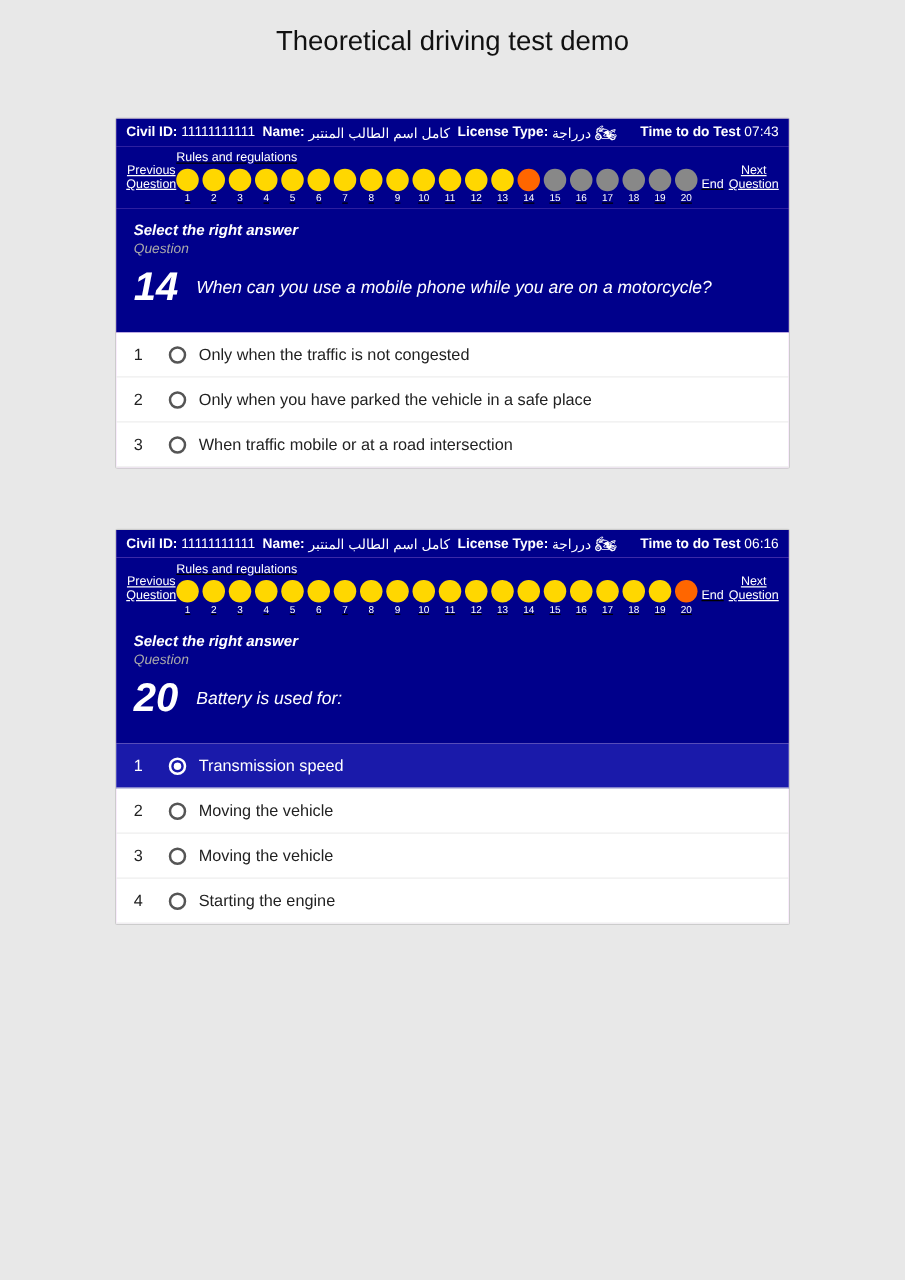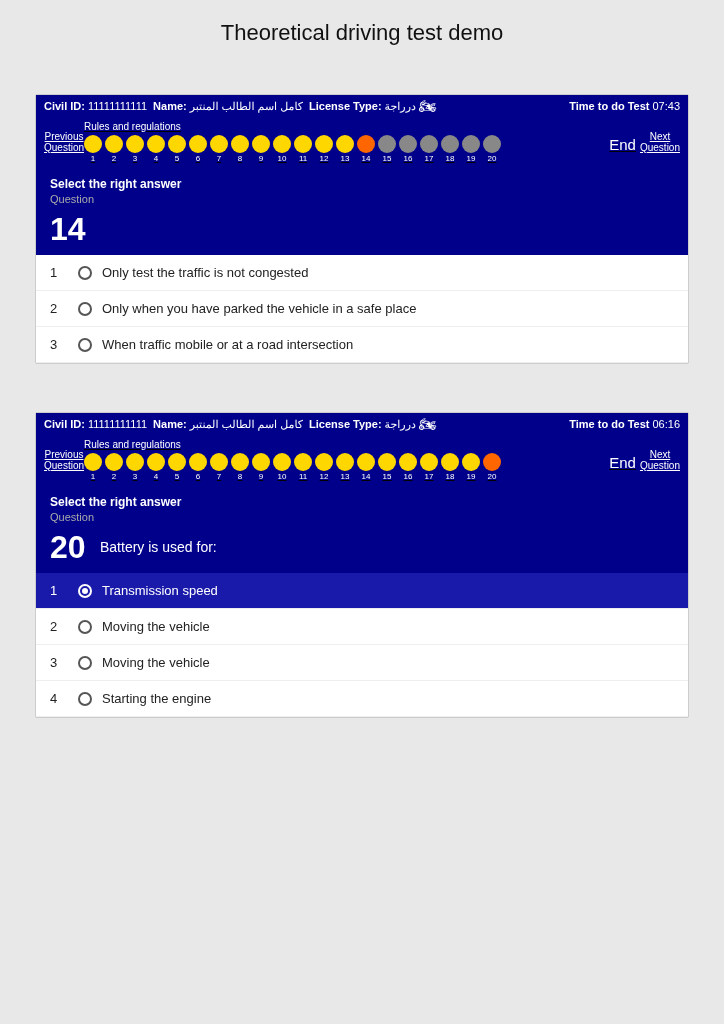"Theoretical driving test demo" .page-wrapper { width: 654px -> 540px }
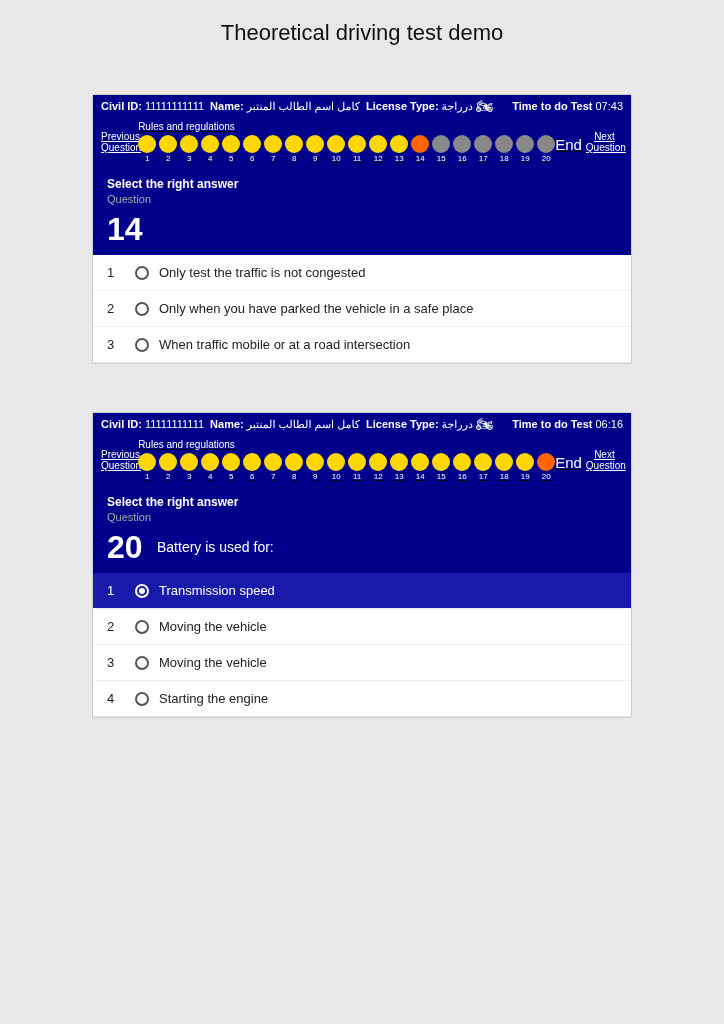"End" .end-label { font-size: 15px -> 10px }
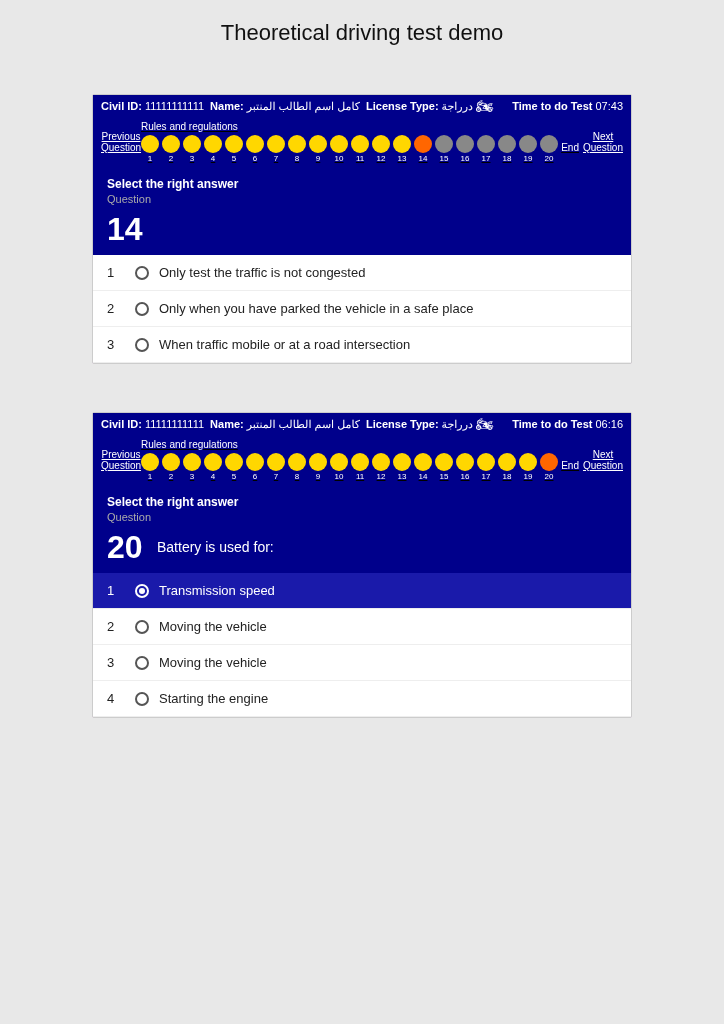"Select the right answer" .question-section { font-style: none -> italic; padding: 10px 14px 7px 14px -> 10px 14px 18px 14px }
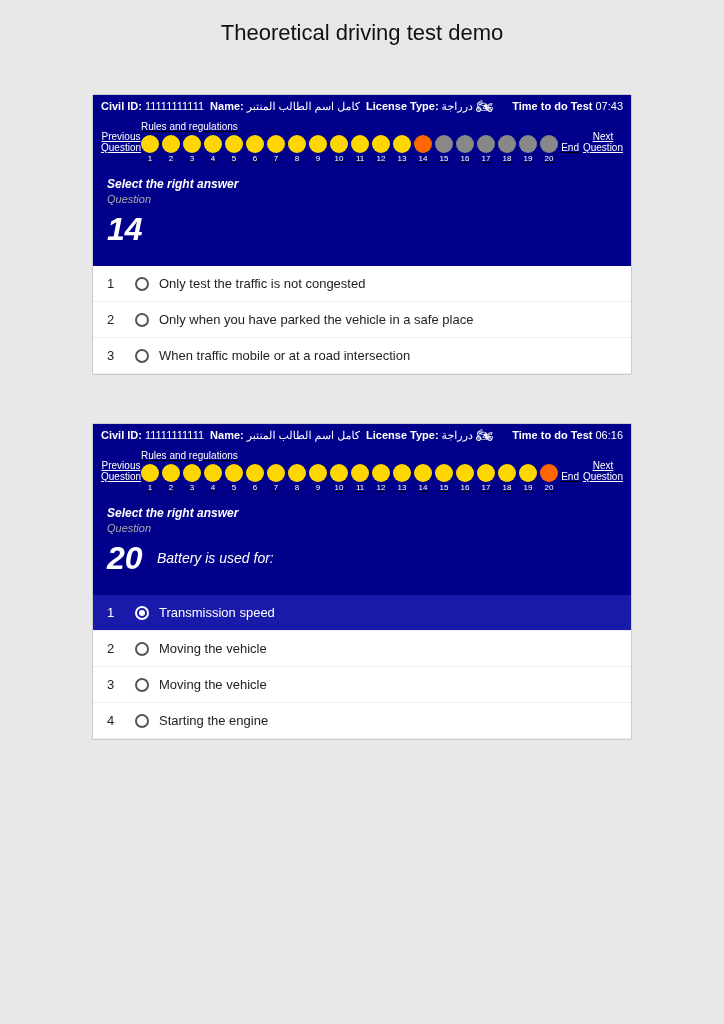"When can you use a" div.question-text { html: none -> <div>When can you use a mobile phone while you are on a motorcycle?</div> }
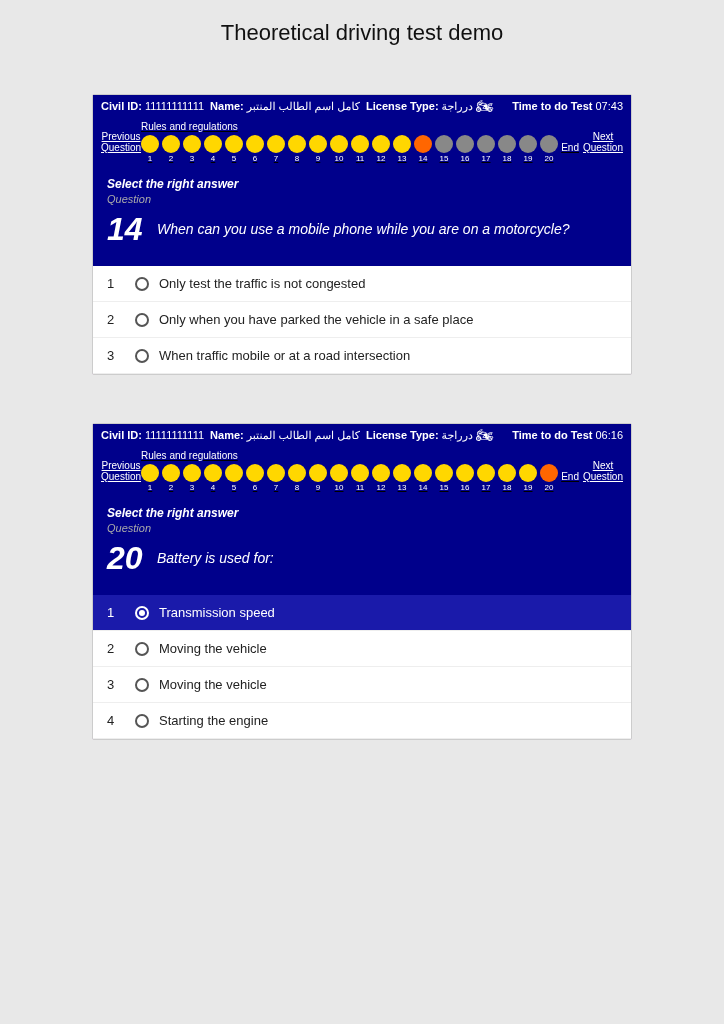"Only test the traffic is" span { text: test -> when }
